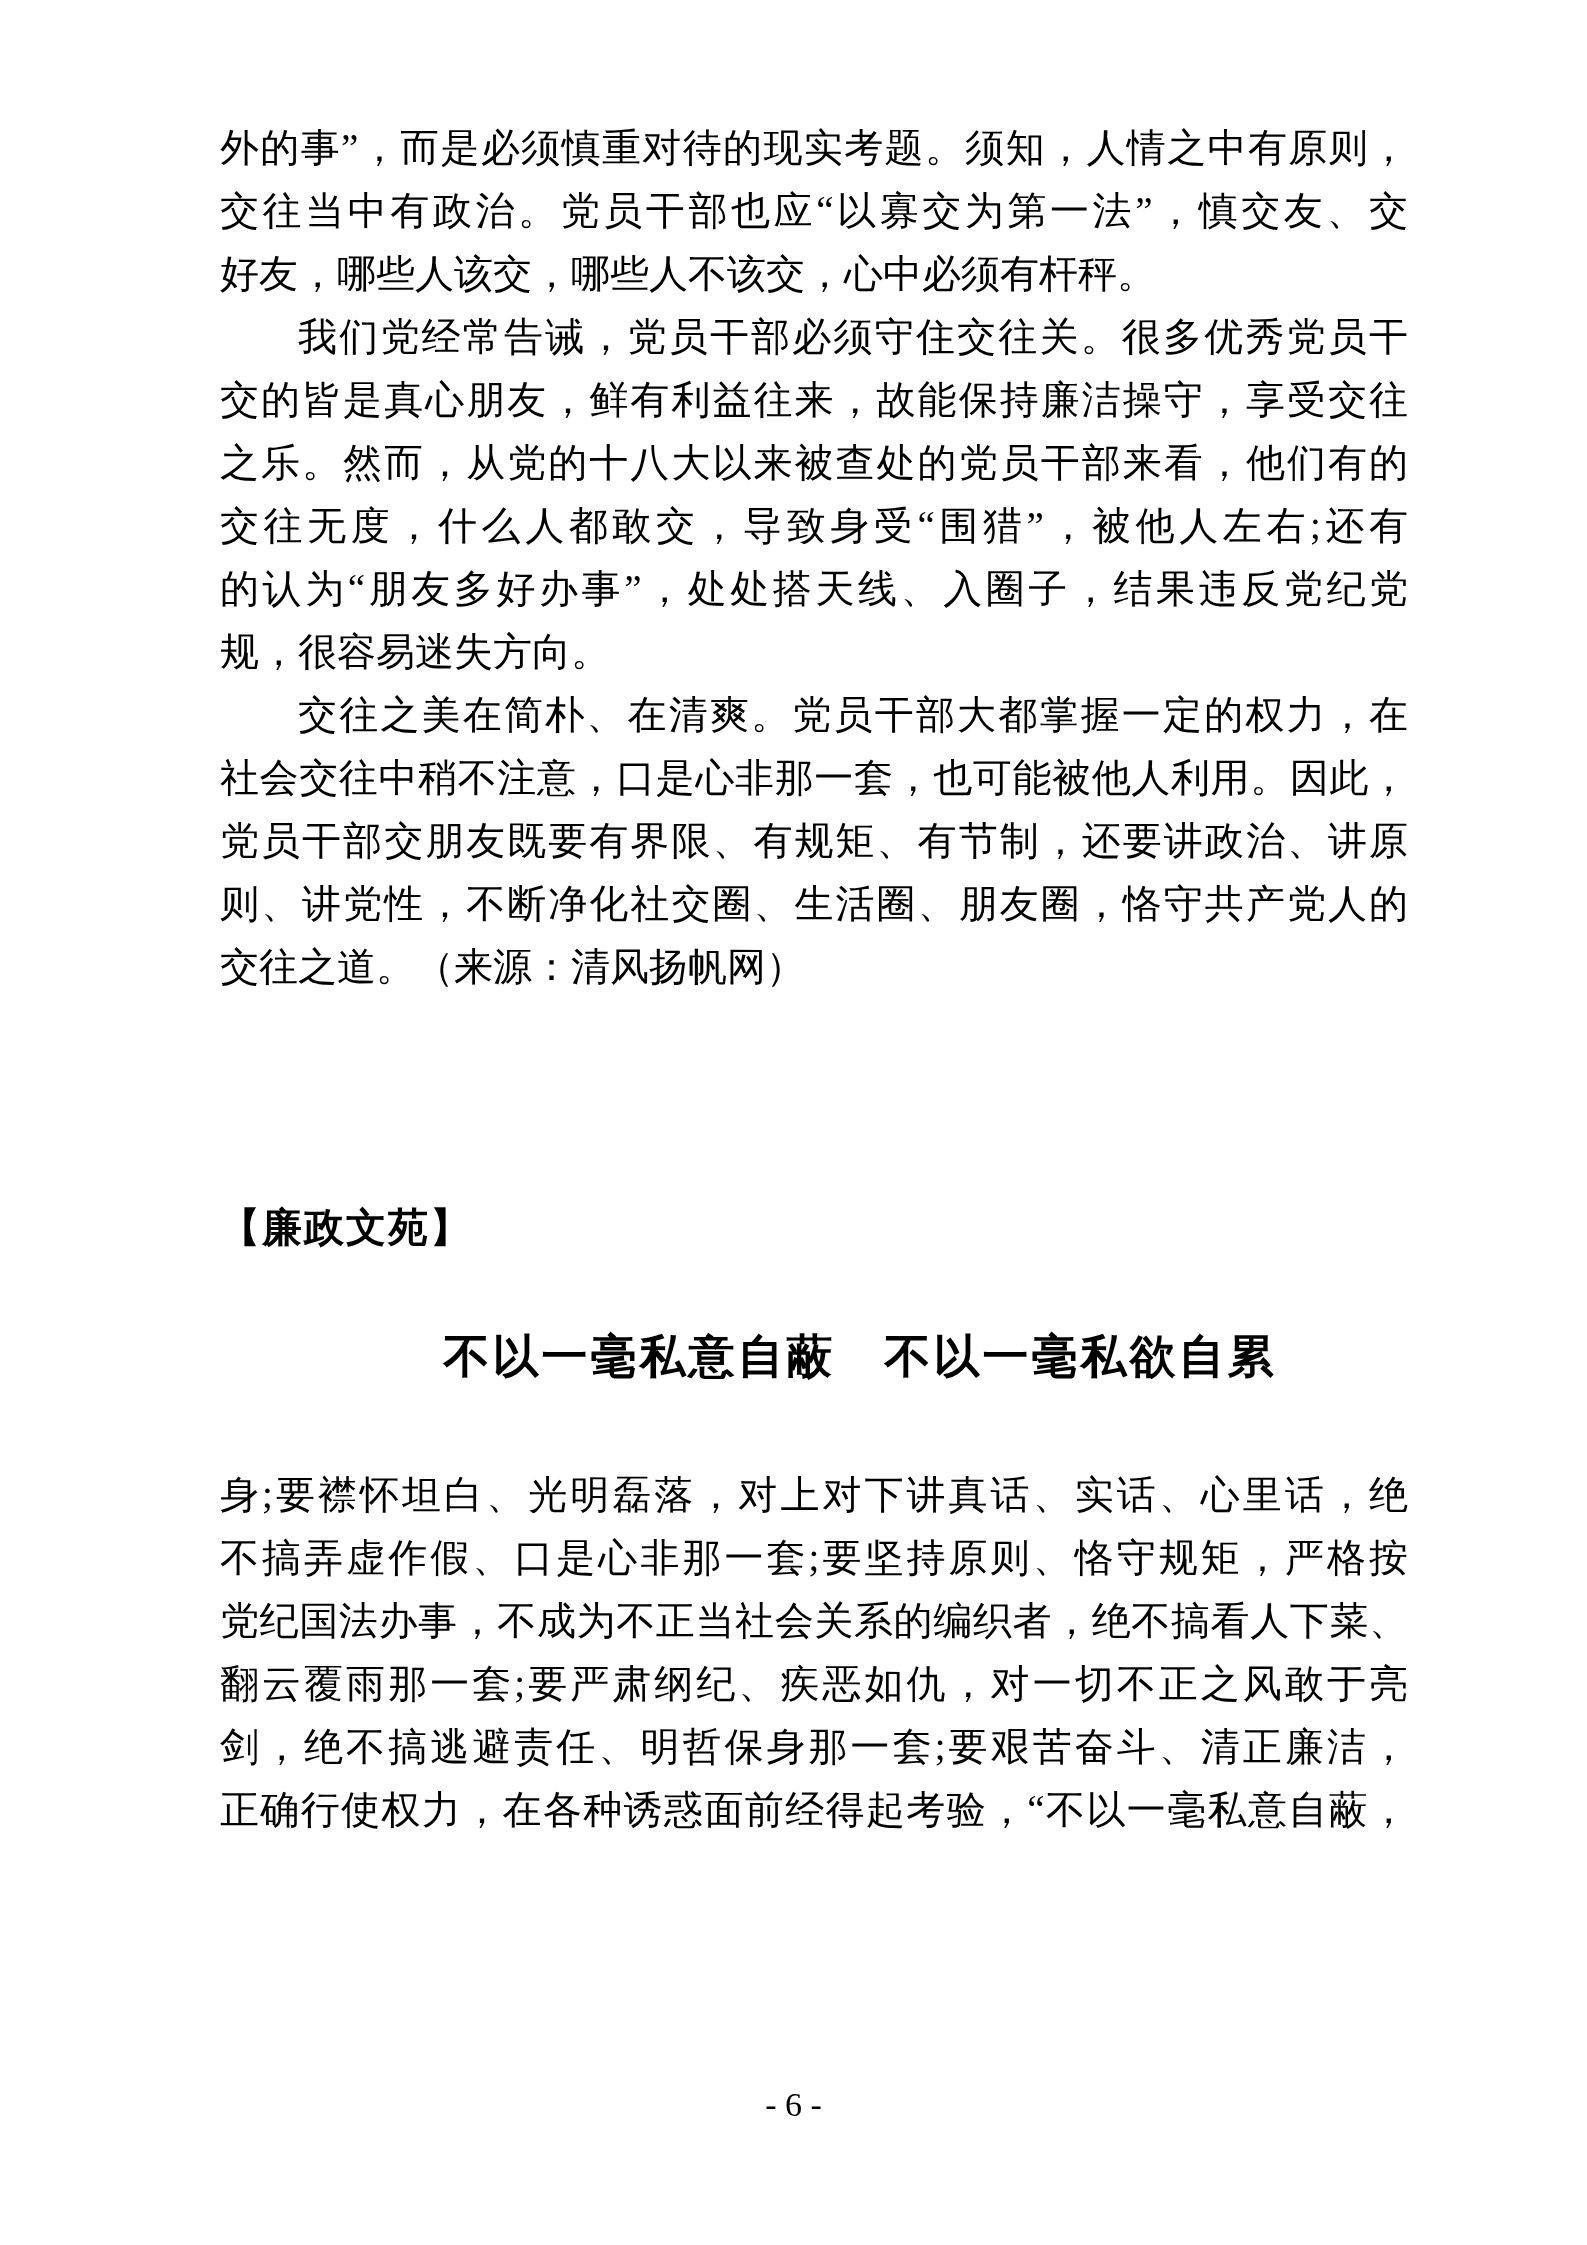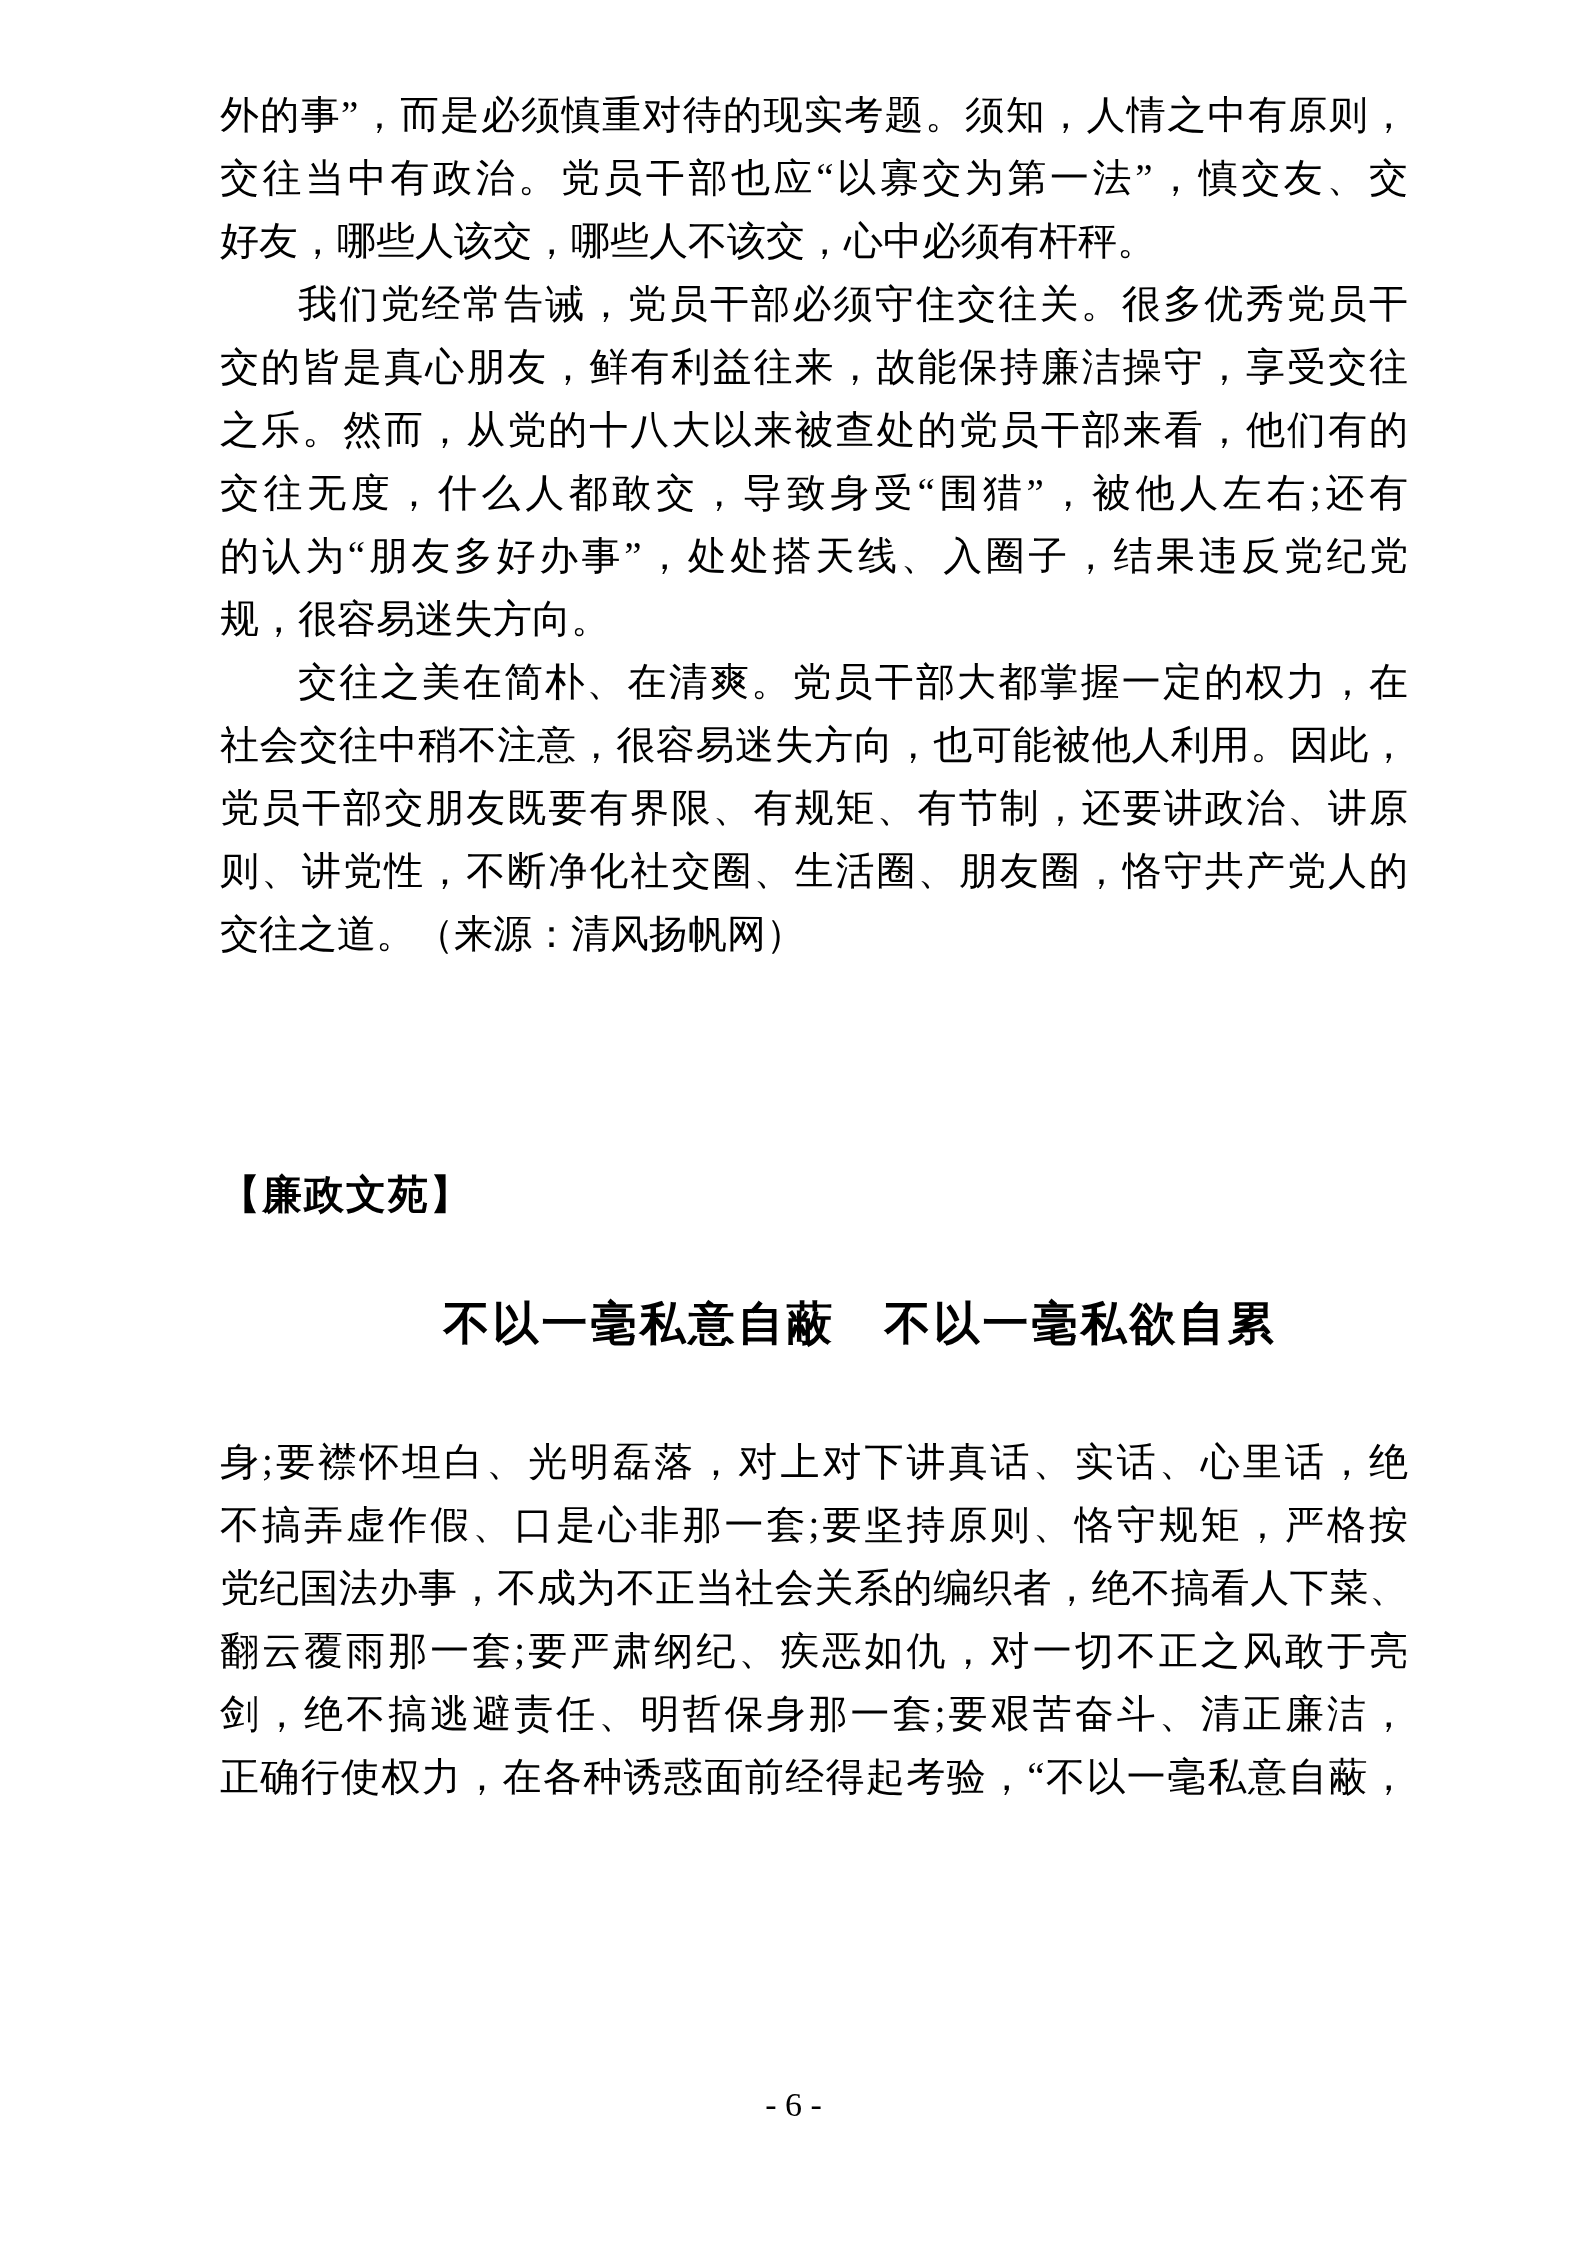"外的事”，而是必须慎重对待的现实考题。须知，人情之中有原则，" .content { padding-top: 83px -> 116px }
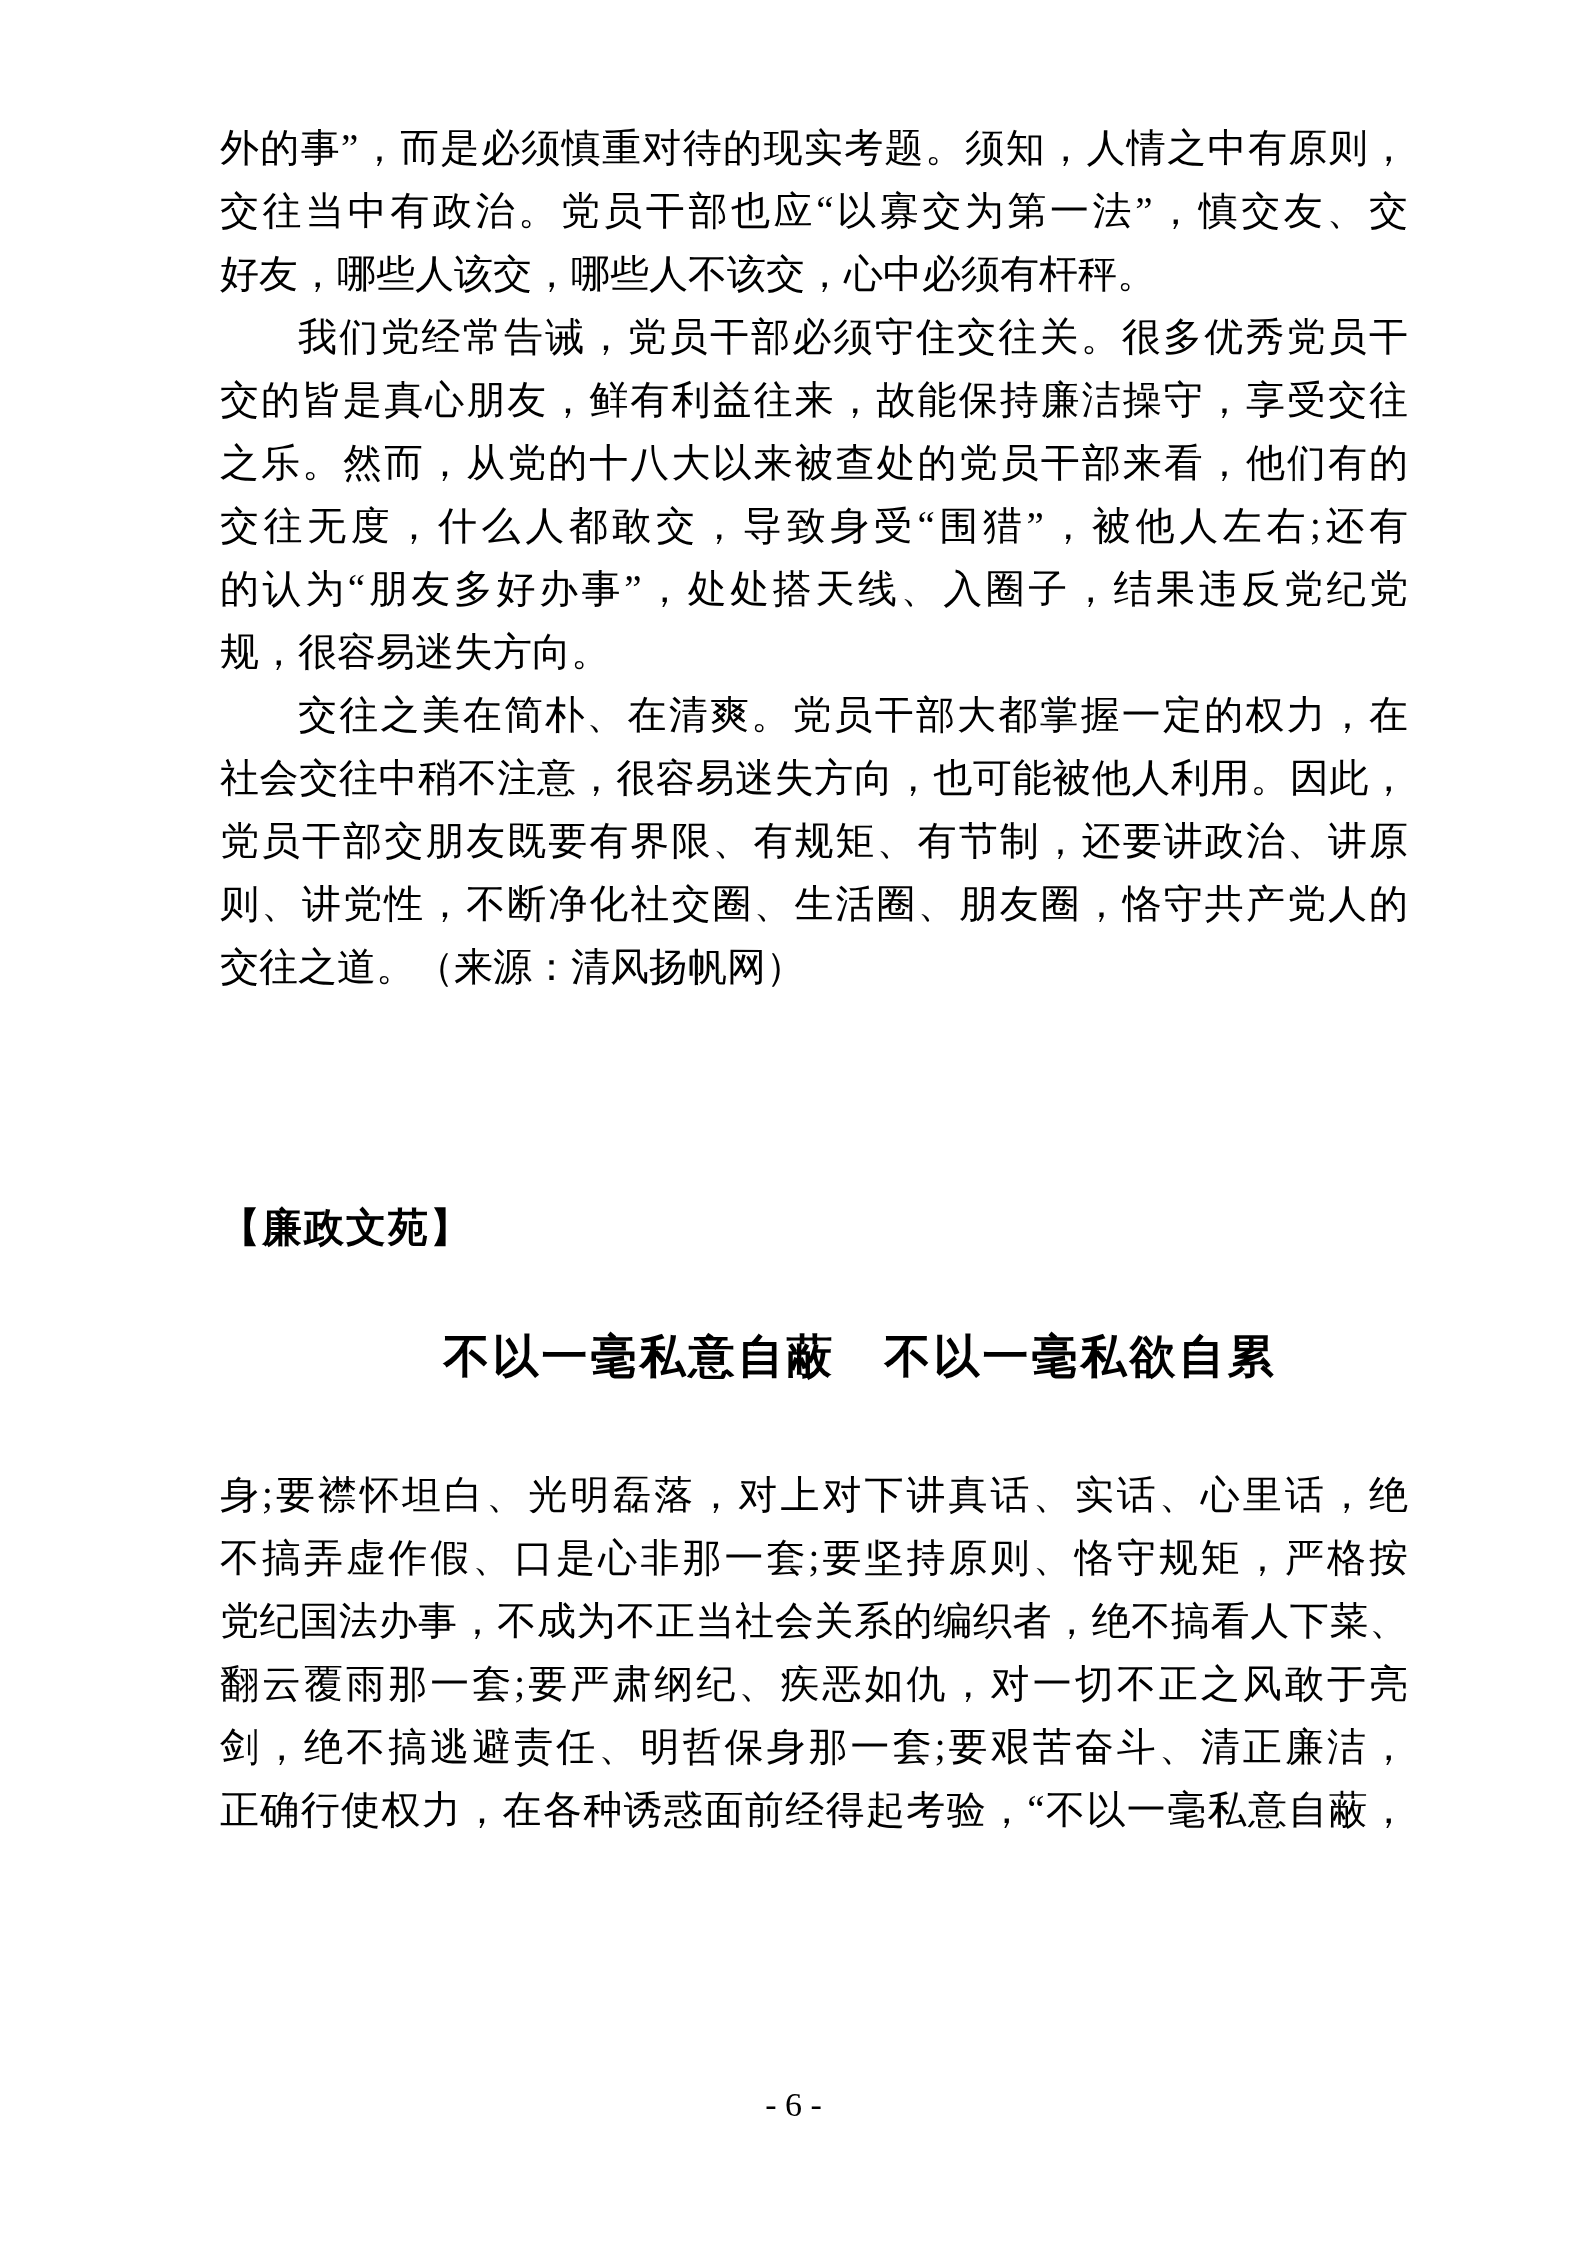"社会交往中稍不注意，很容易迷失方向，也可能被他人利用。因此，" div.line { text: 很容易迷失方向 -> 口是心非那一套 }
